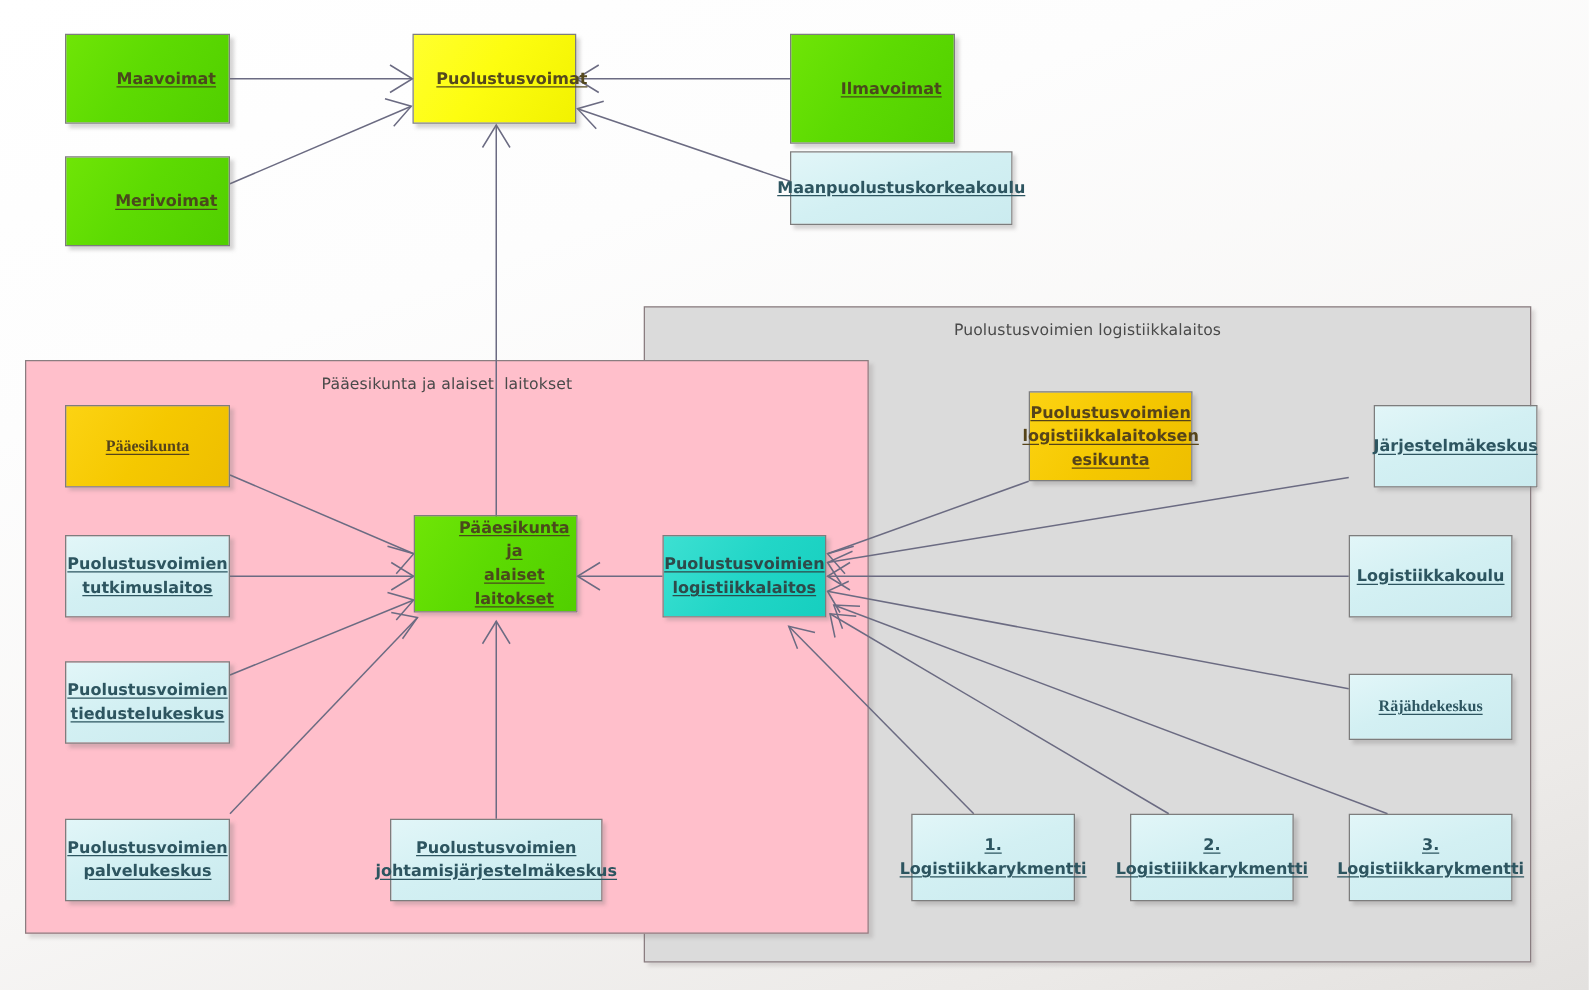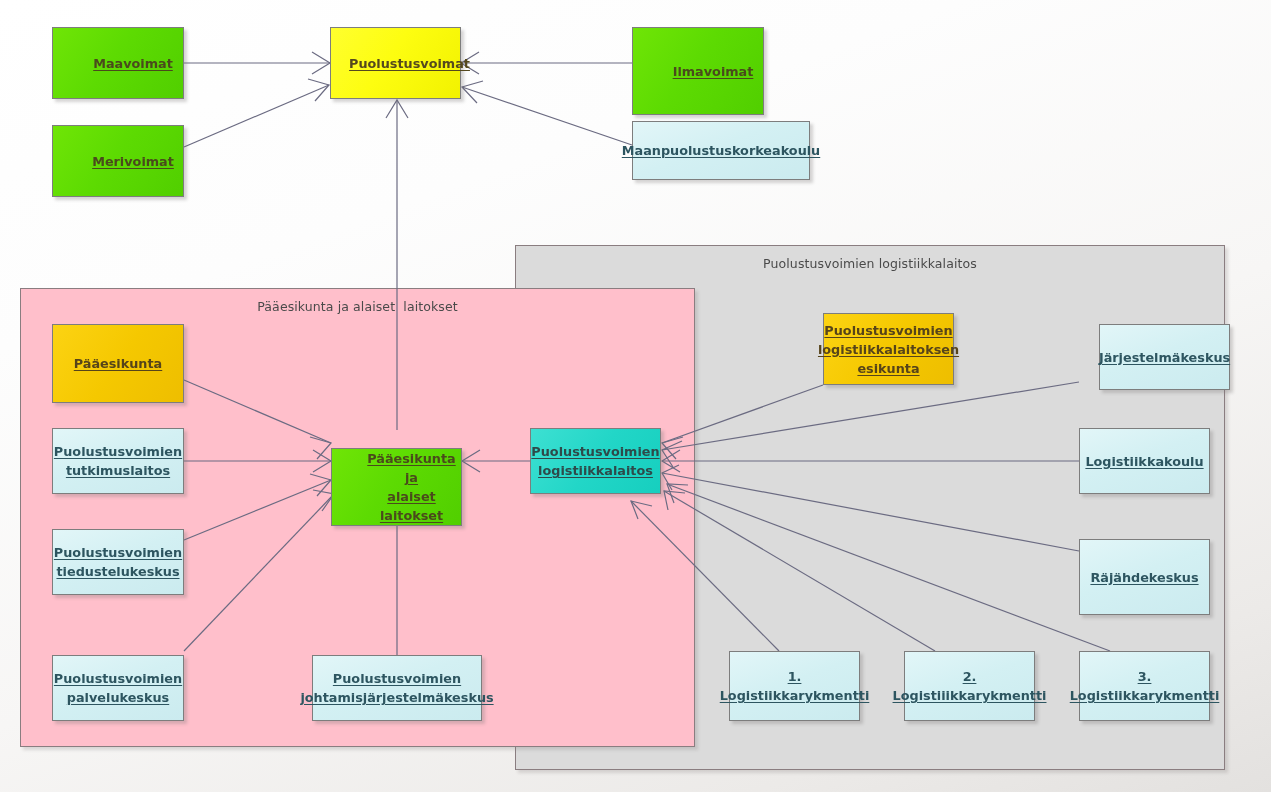"Pääesikunta" div.node { font-family: none -> Liberation Serif, serif; height: 79px -> 66px }
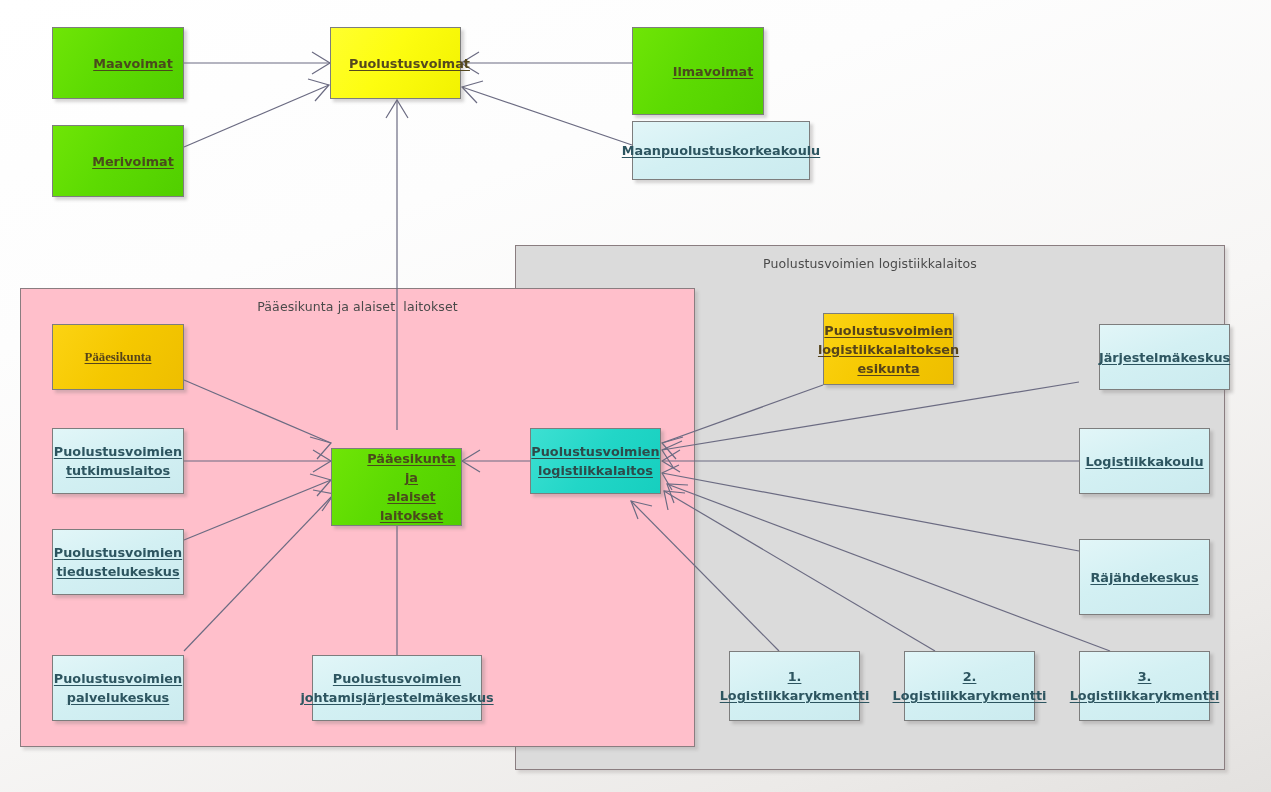"Pääesikunta ja" div.node { top: 448px -> 412px }
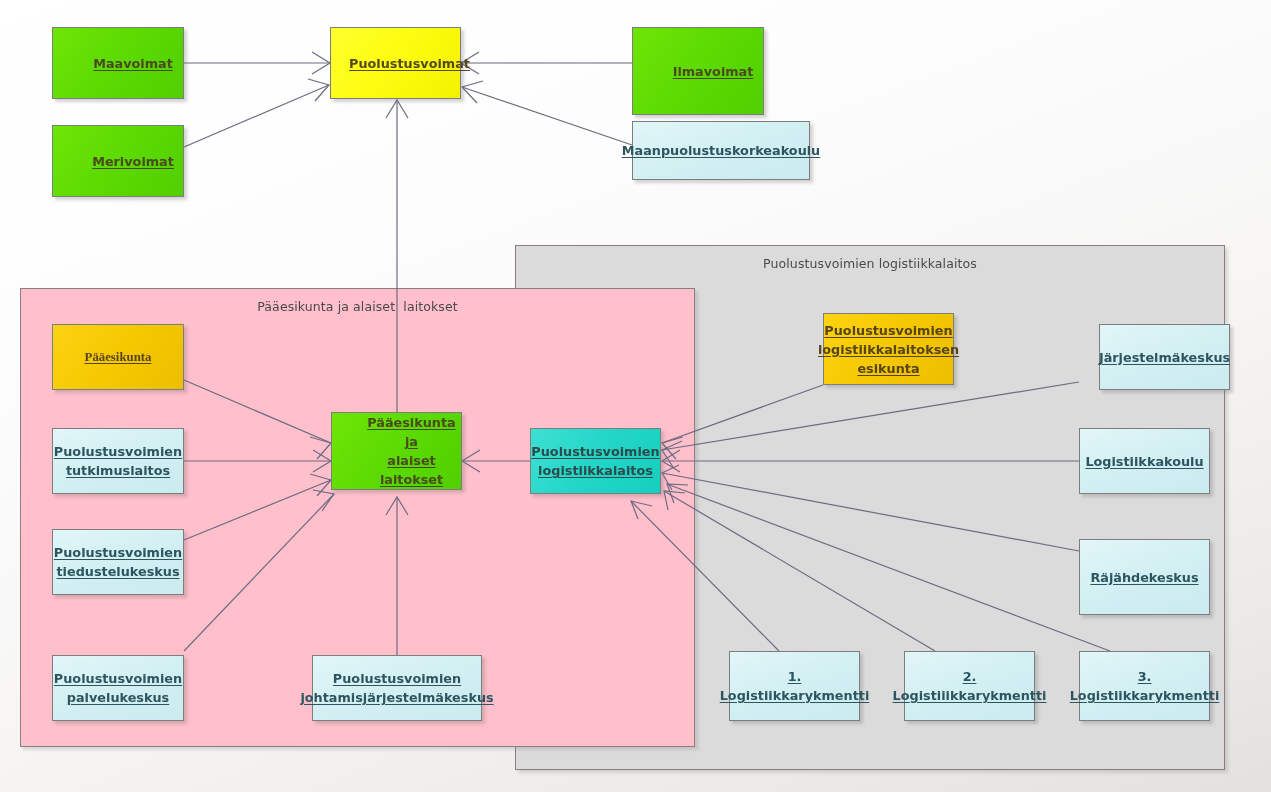"Räjähdekeskus" div.node { font-family: none -> Liberation Serif, serif; height: 76px -> 53px }
